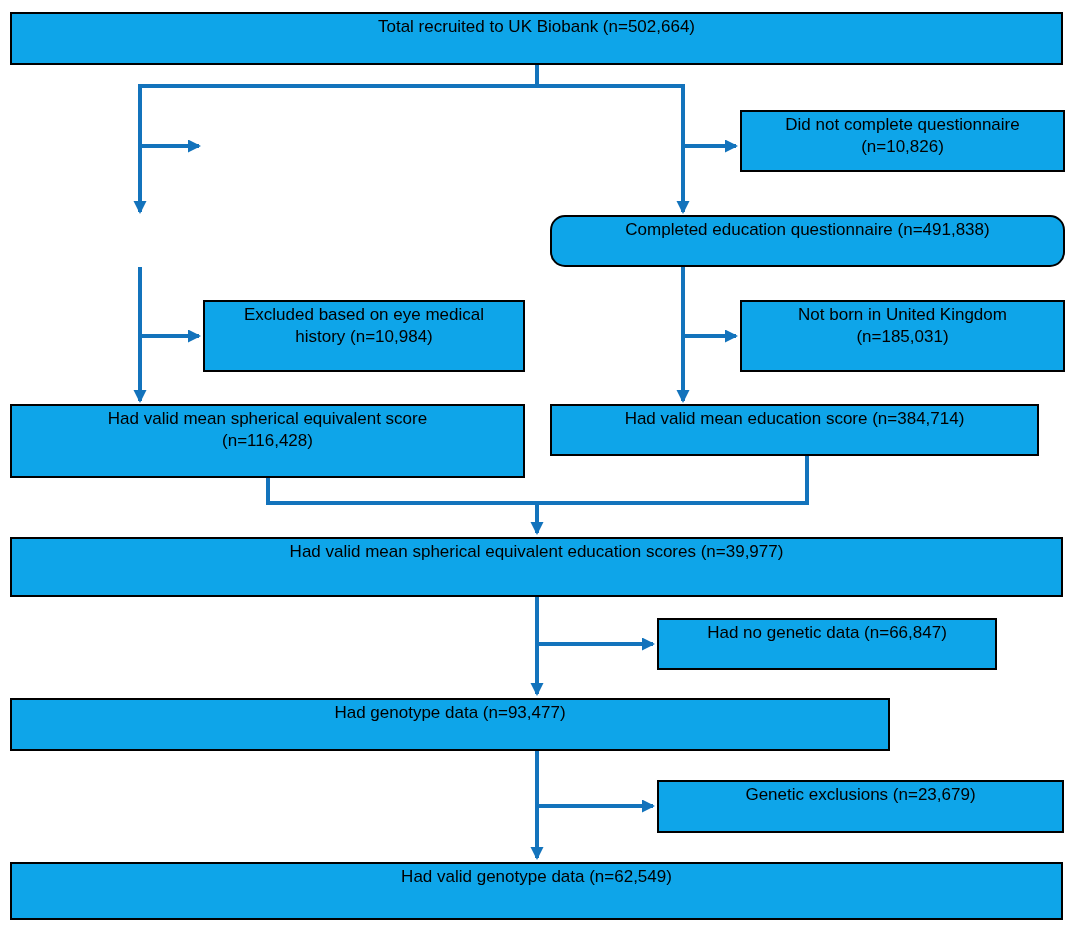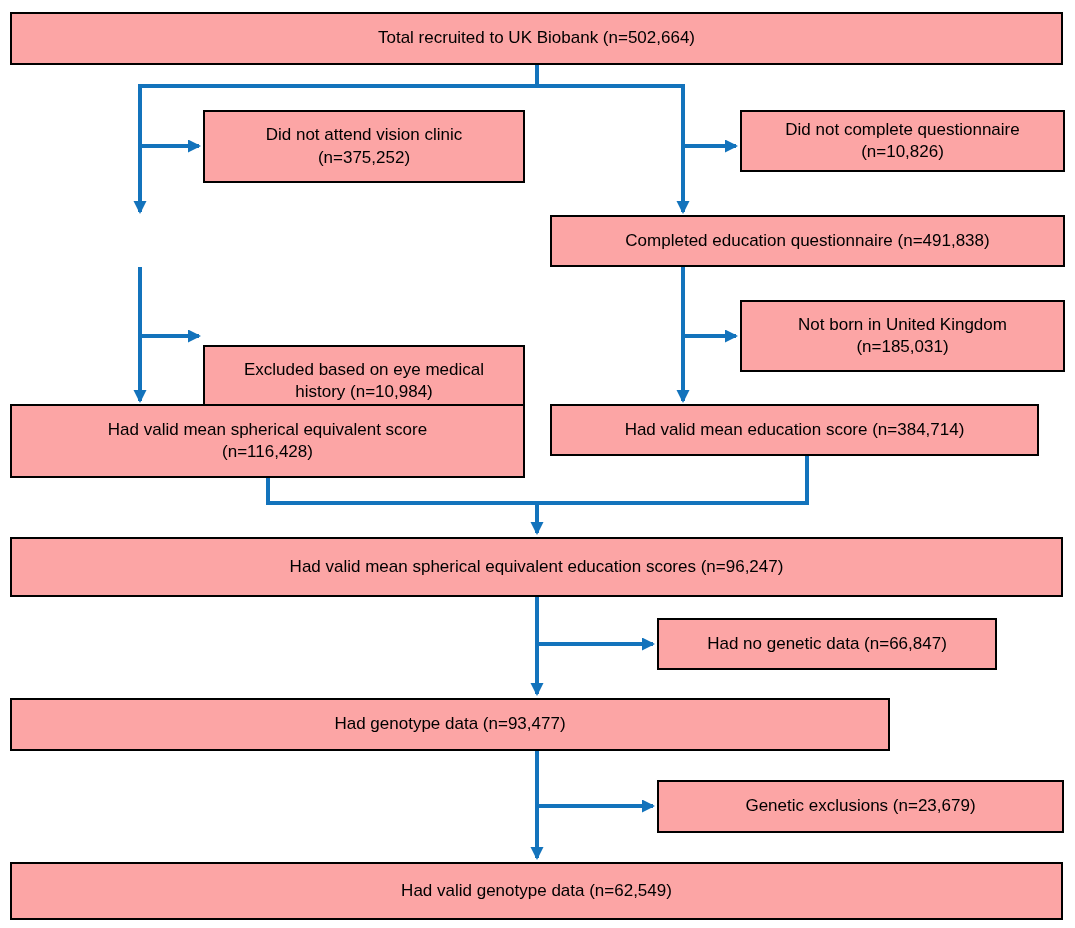"Total recruited to UK Biobank" .node { background: #fca5a5 -> #0ea5e9; justify-content: center -> flex-start }
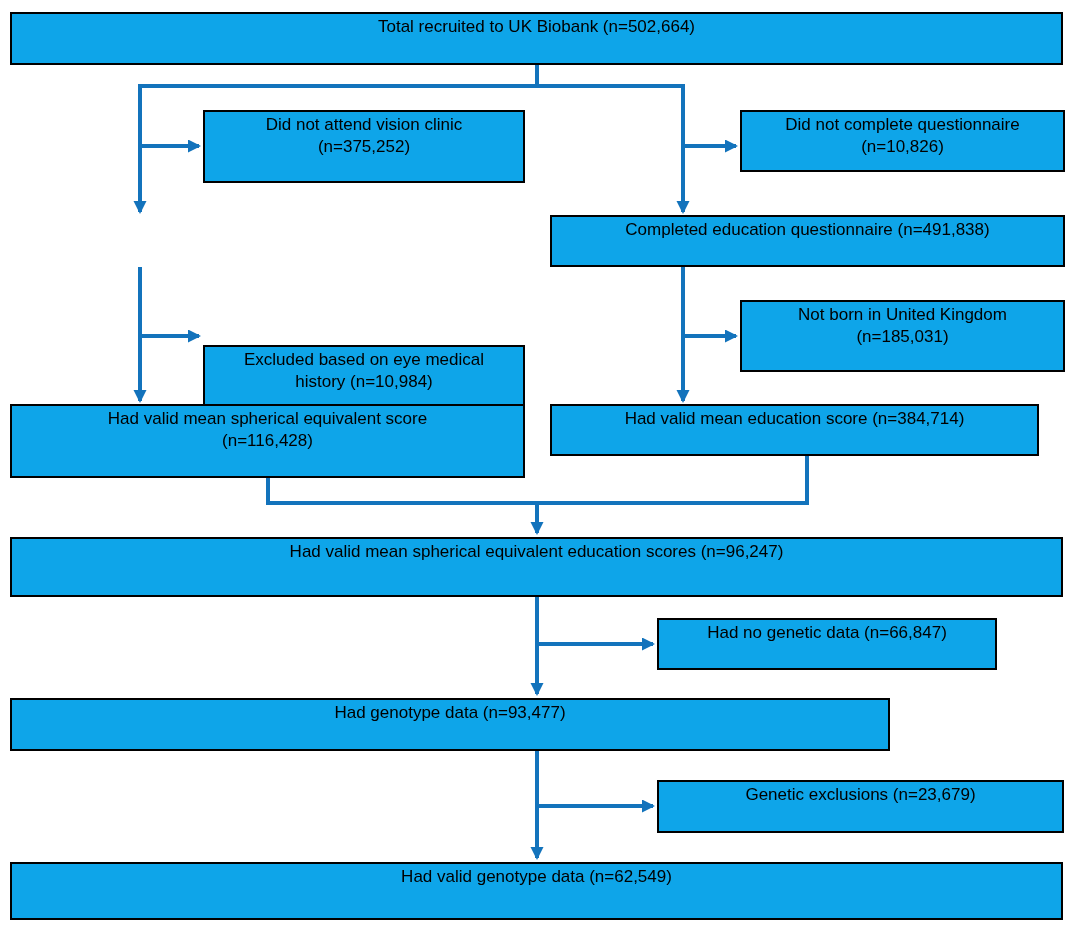"Did not attend vision clinic" div.node { html: <div> <div>Did not attend vision clinic</div> <div>(n=375,252)</div> </div> -> none }
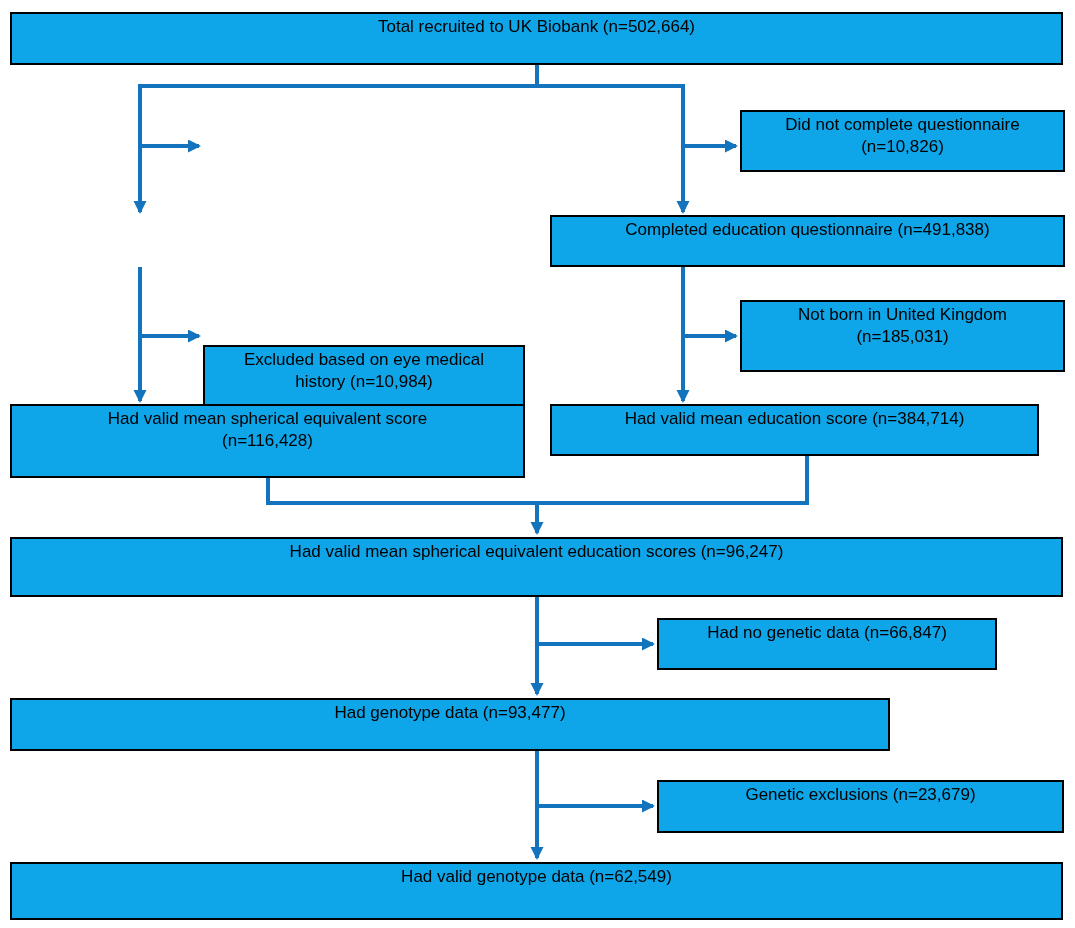"Completed education questionnaire" #n-completed-edu { border-radius: none -> 15px }
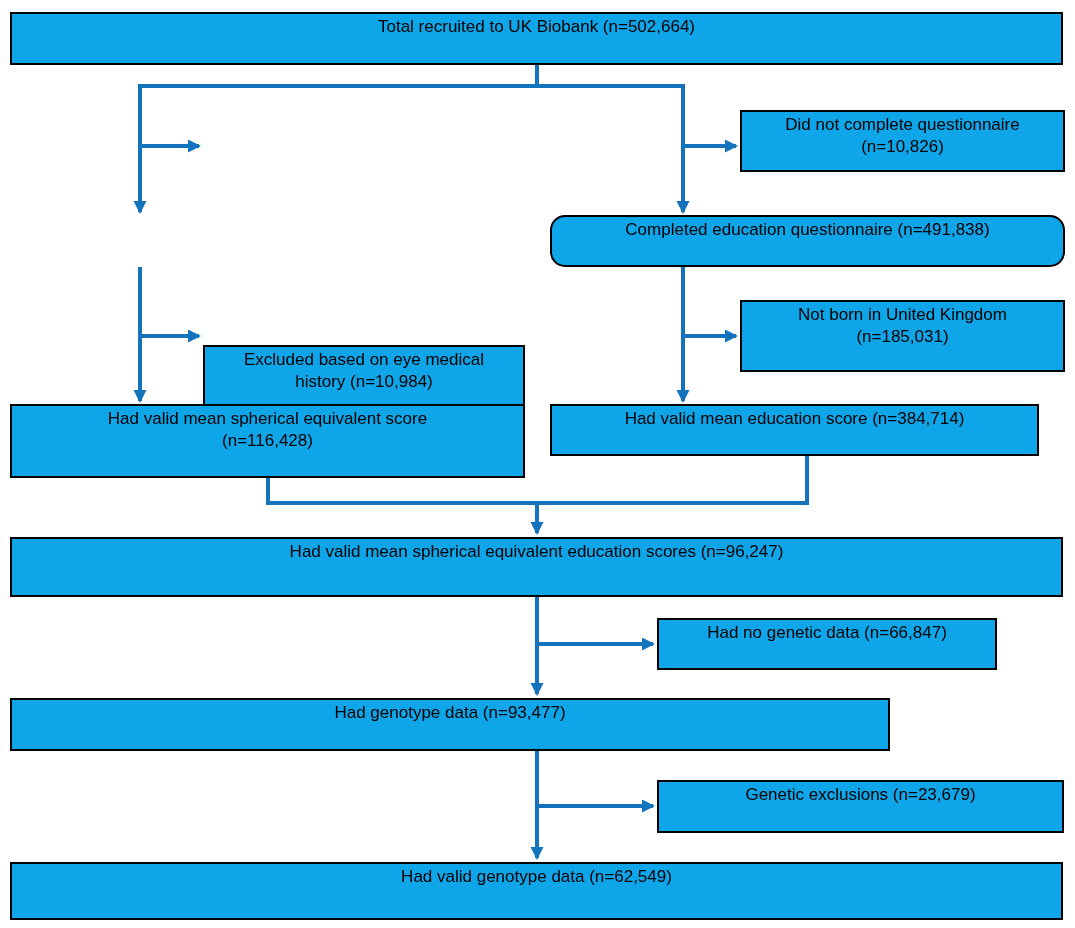"Excluded based on eye medical" #n-eye-excluded { margin-top: 45px -> none }
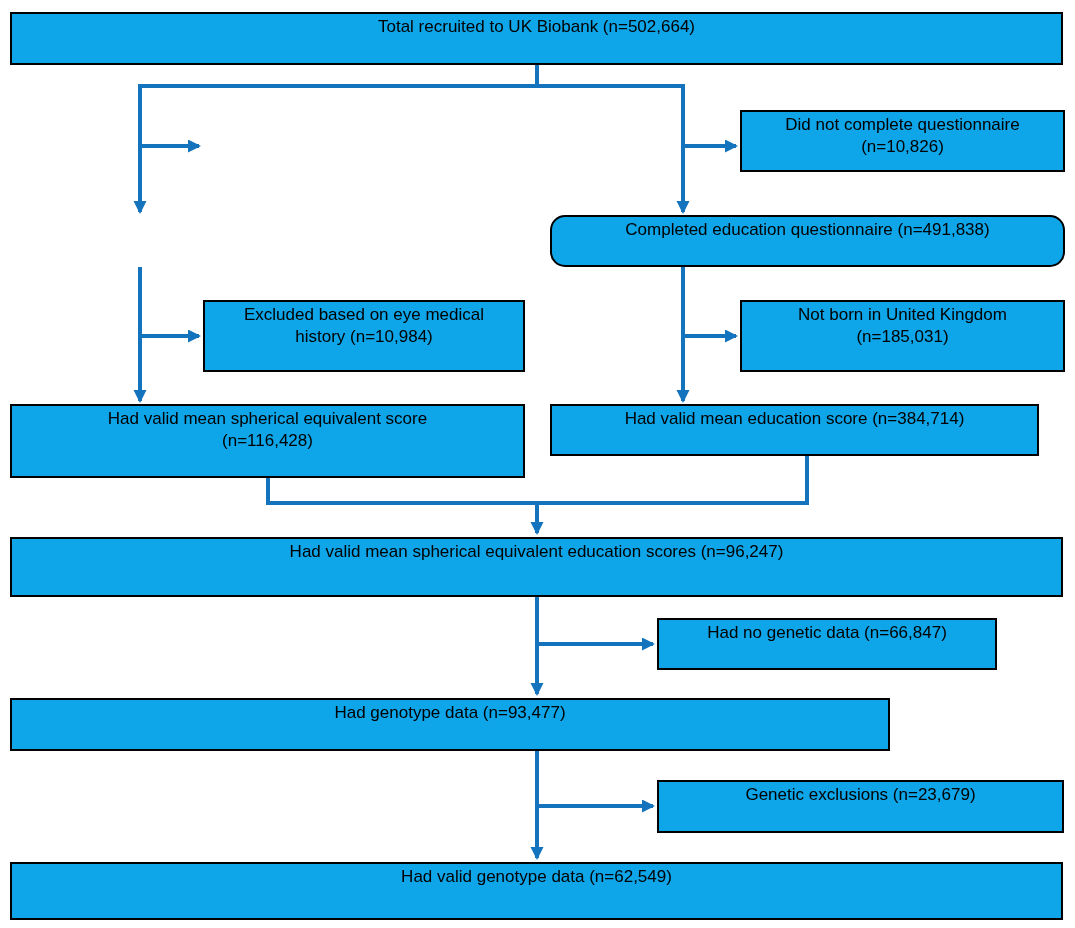"Had valid mean spherical equivalent education" div { text: 96,247 -> 39,977 }
